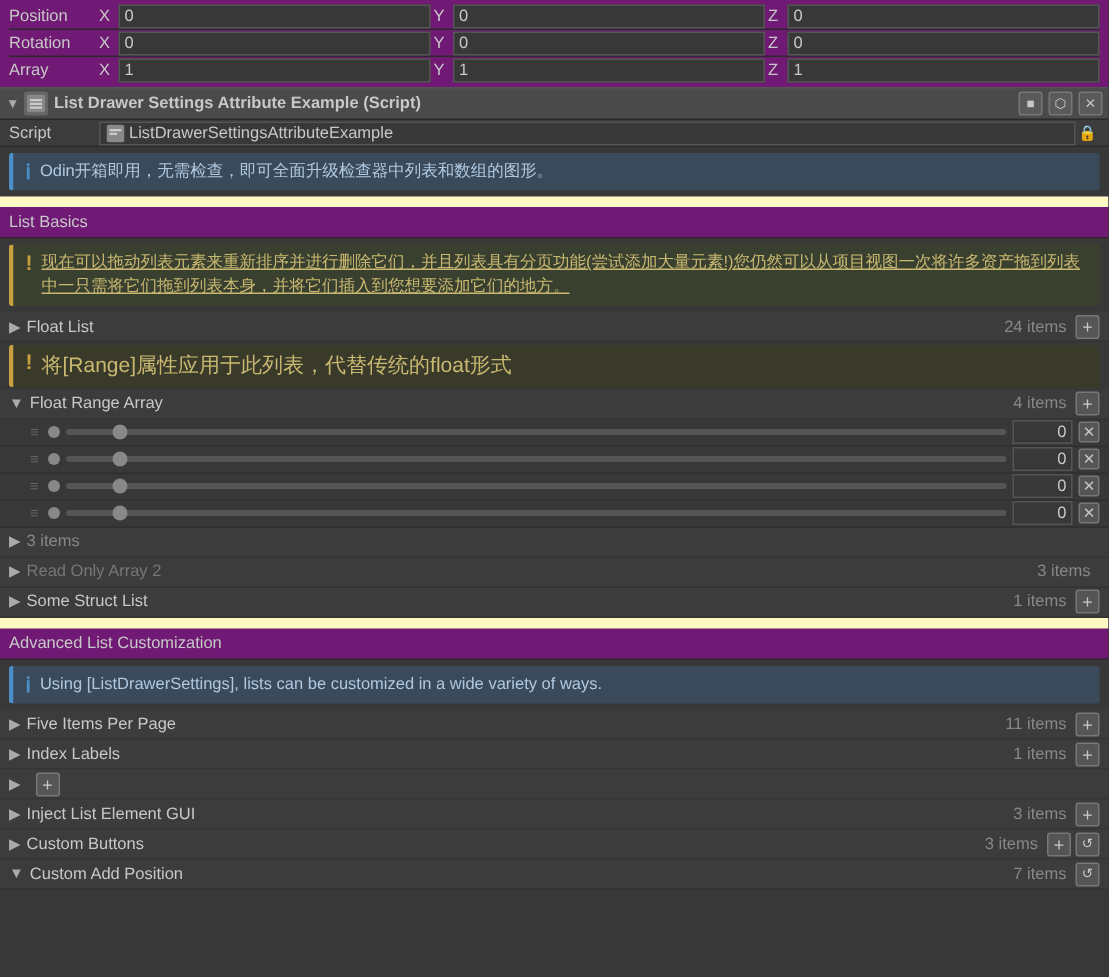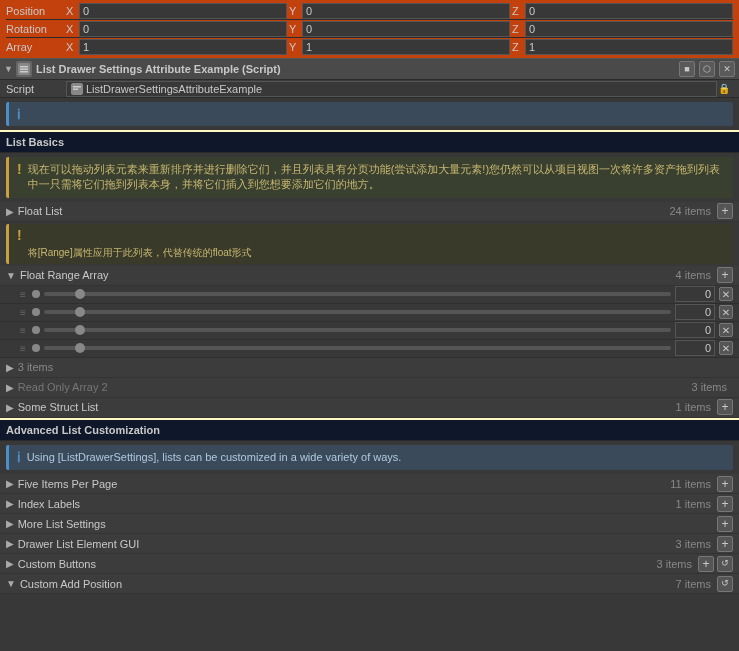"Position" .transform-section { background: #c2410c -> #701a75 }
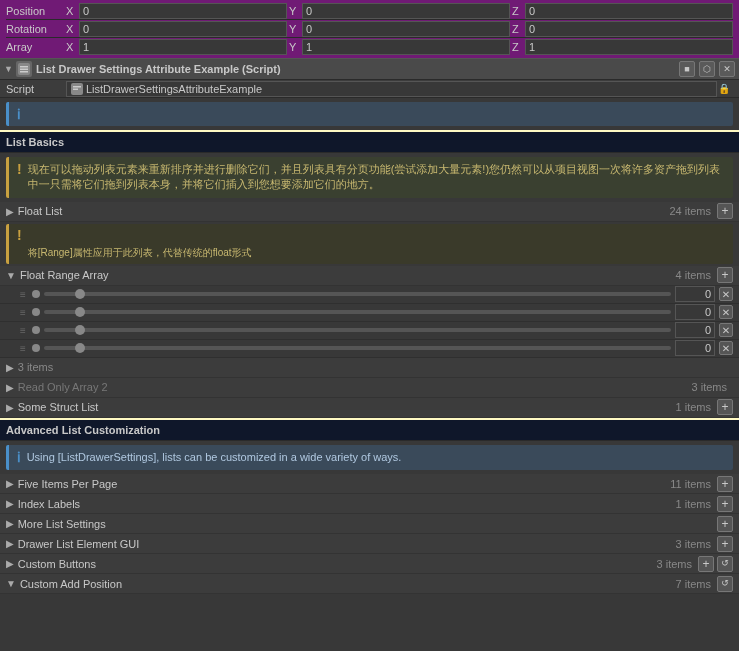"Odin开箱即用，无需检查，即可全面升级检查器中列表和数组的图形。" span.info-text { html: none -> <span>Odin开箱即用，无需检查，即可全面升级检查器中列表和数组的图形。</span> }
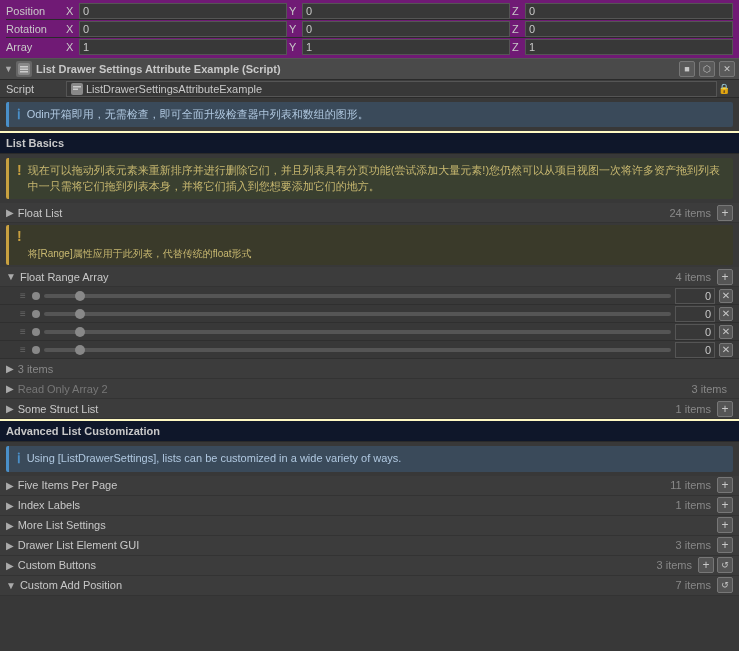"List Basics" .section-header { background: #0f172a -> #701a75; border-top: 2px solid #fef9c3 -> 7px solid #fef9c3; font-weight: bold -> normal }
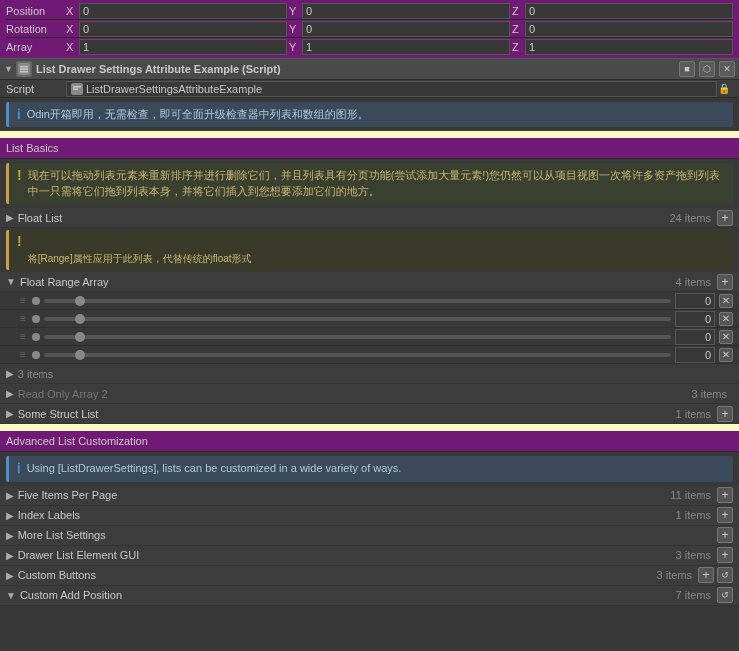"现在可以拖动列表元素来重新排序并进行删除它们，并且列表具有分页功能(尝试添加大量" span.info-text { text-decoration: none -> underline }
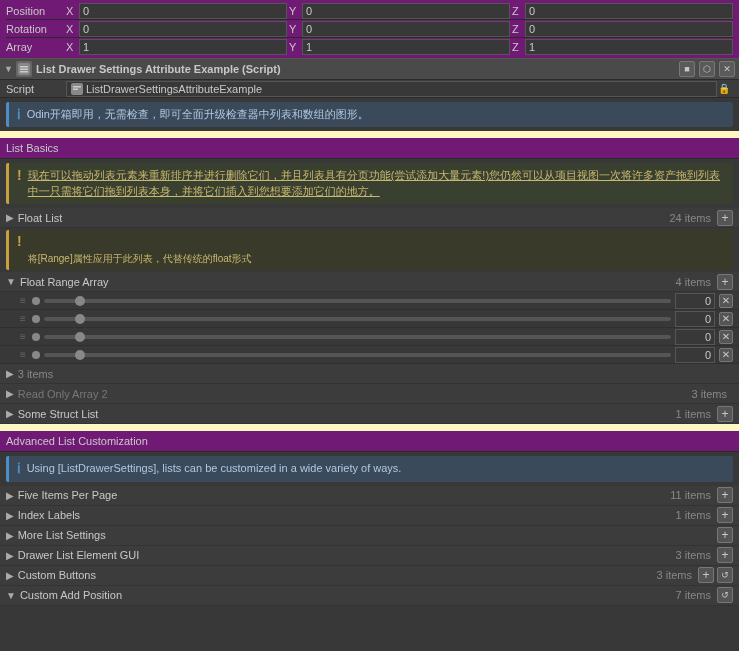"将[Range]属性应用于此列表，代替传统的float形式" .warn-text { font-size: 10px -> 14px; margin-top: 18px -> none }
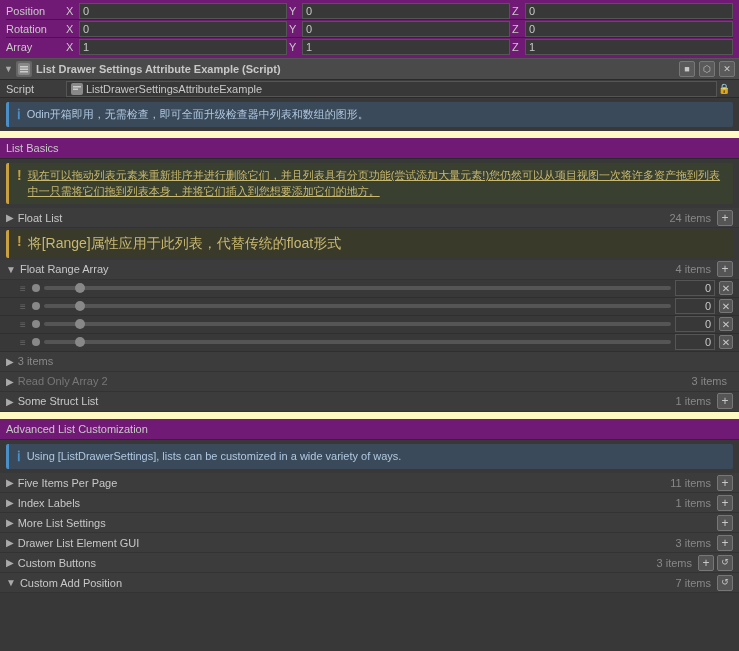"More List Settings" span.list-name { html: <span>More List Settings</span> -> none }
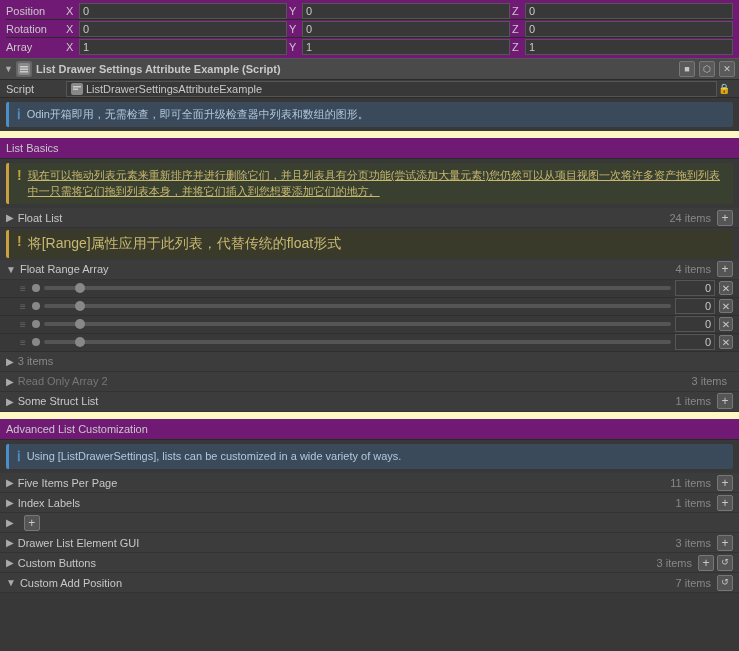"Drawer List Element GUI" span.list-name { text: Drawer -> Inject }
